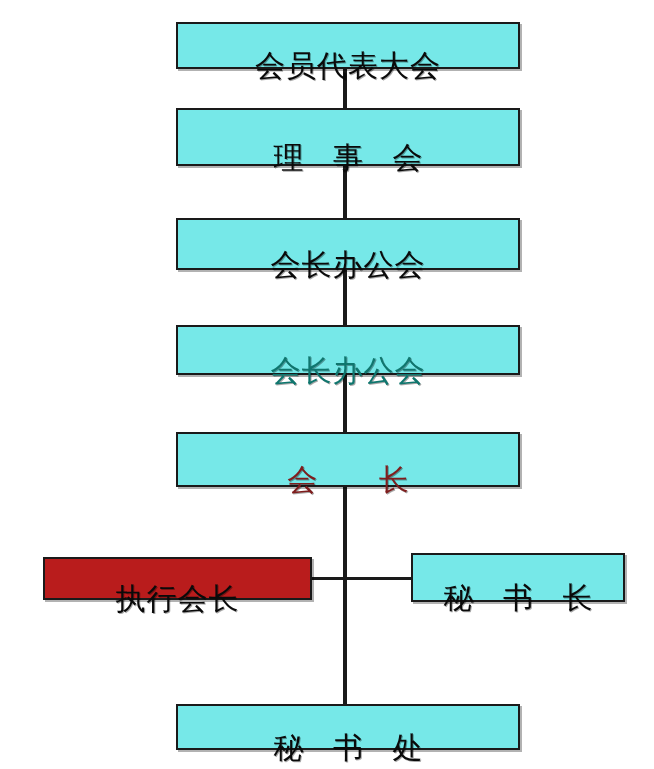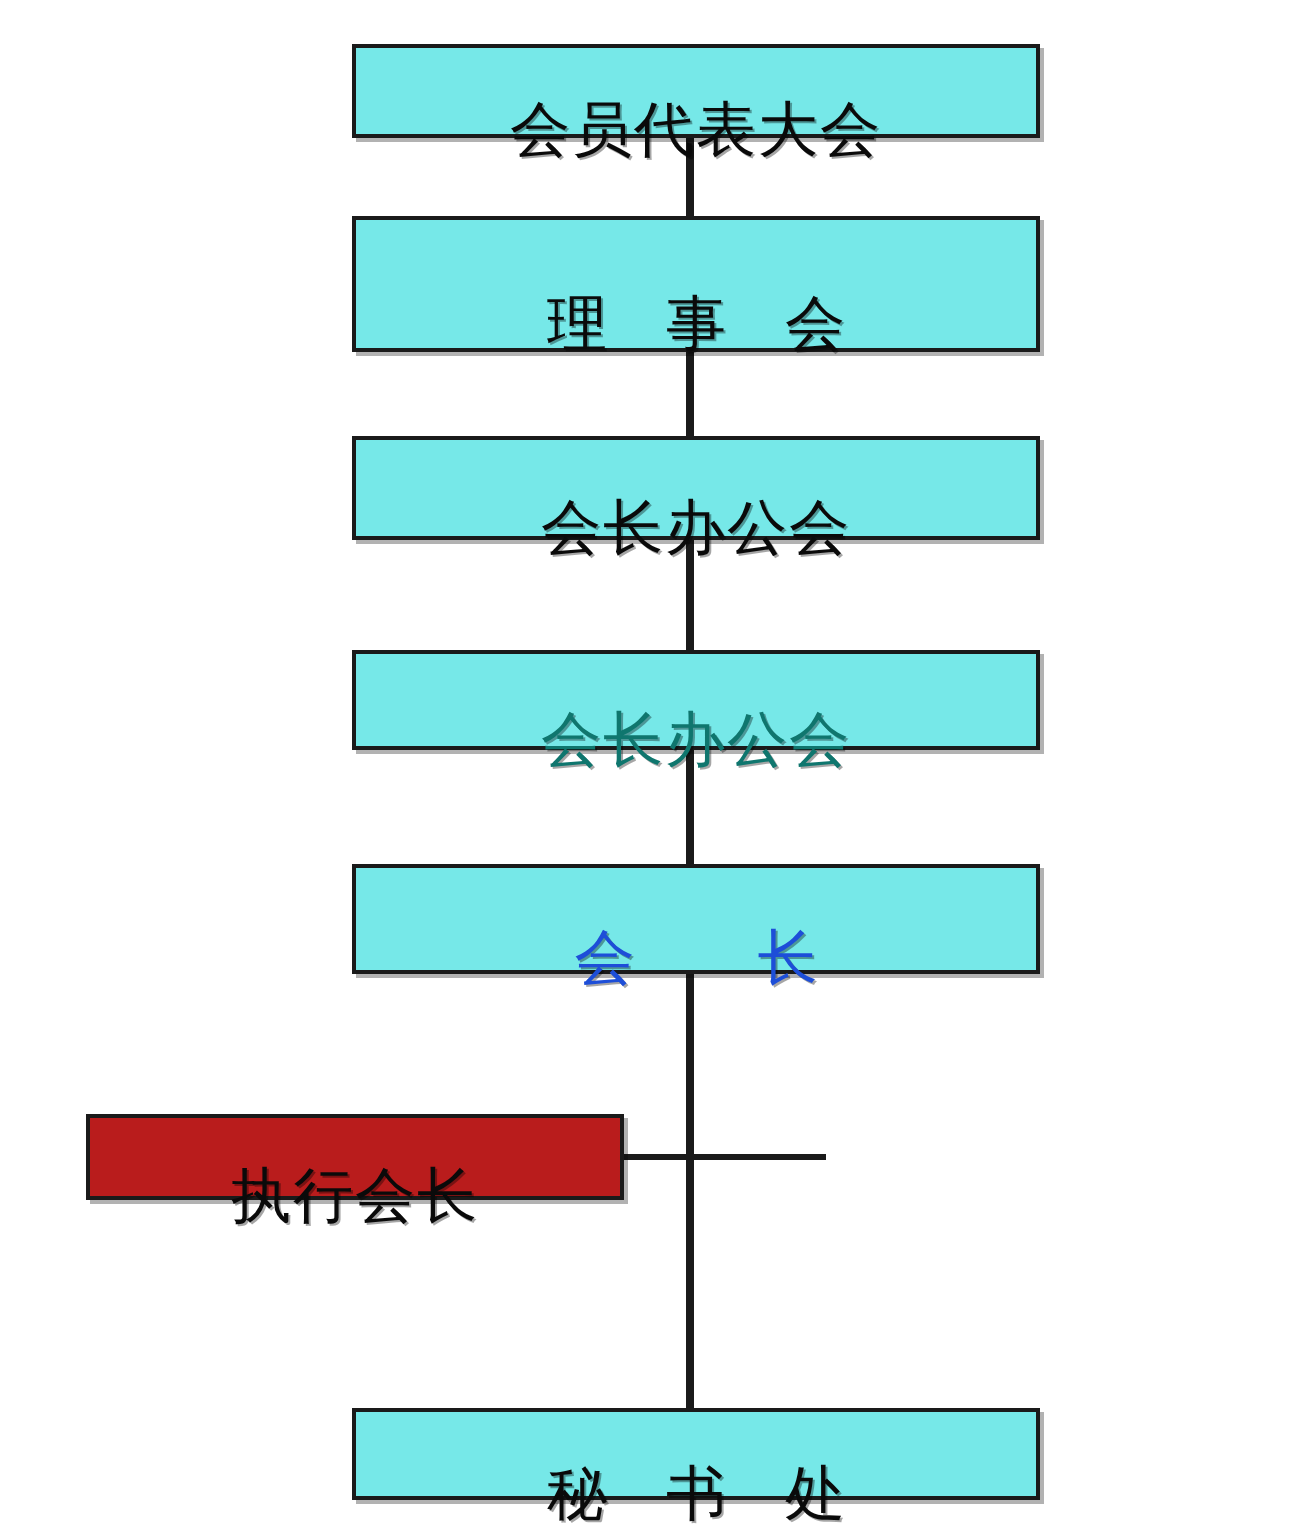"理 事 会" div.node { height: 68px -> 58px }
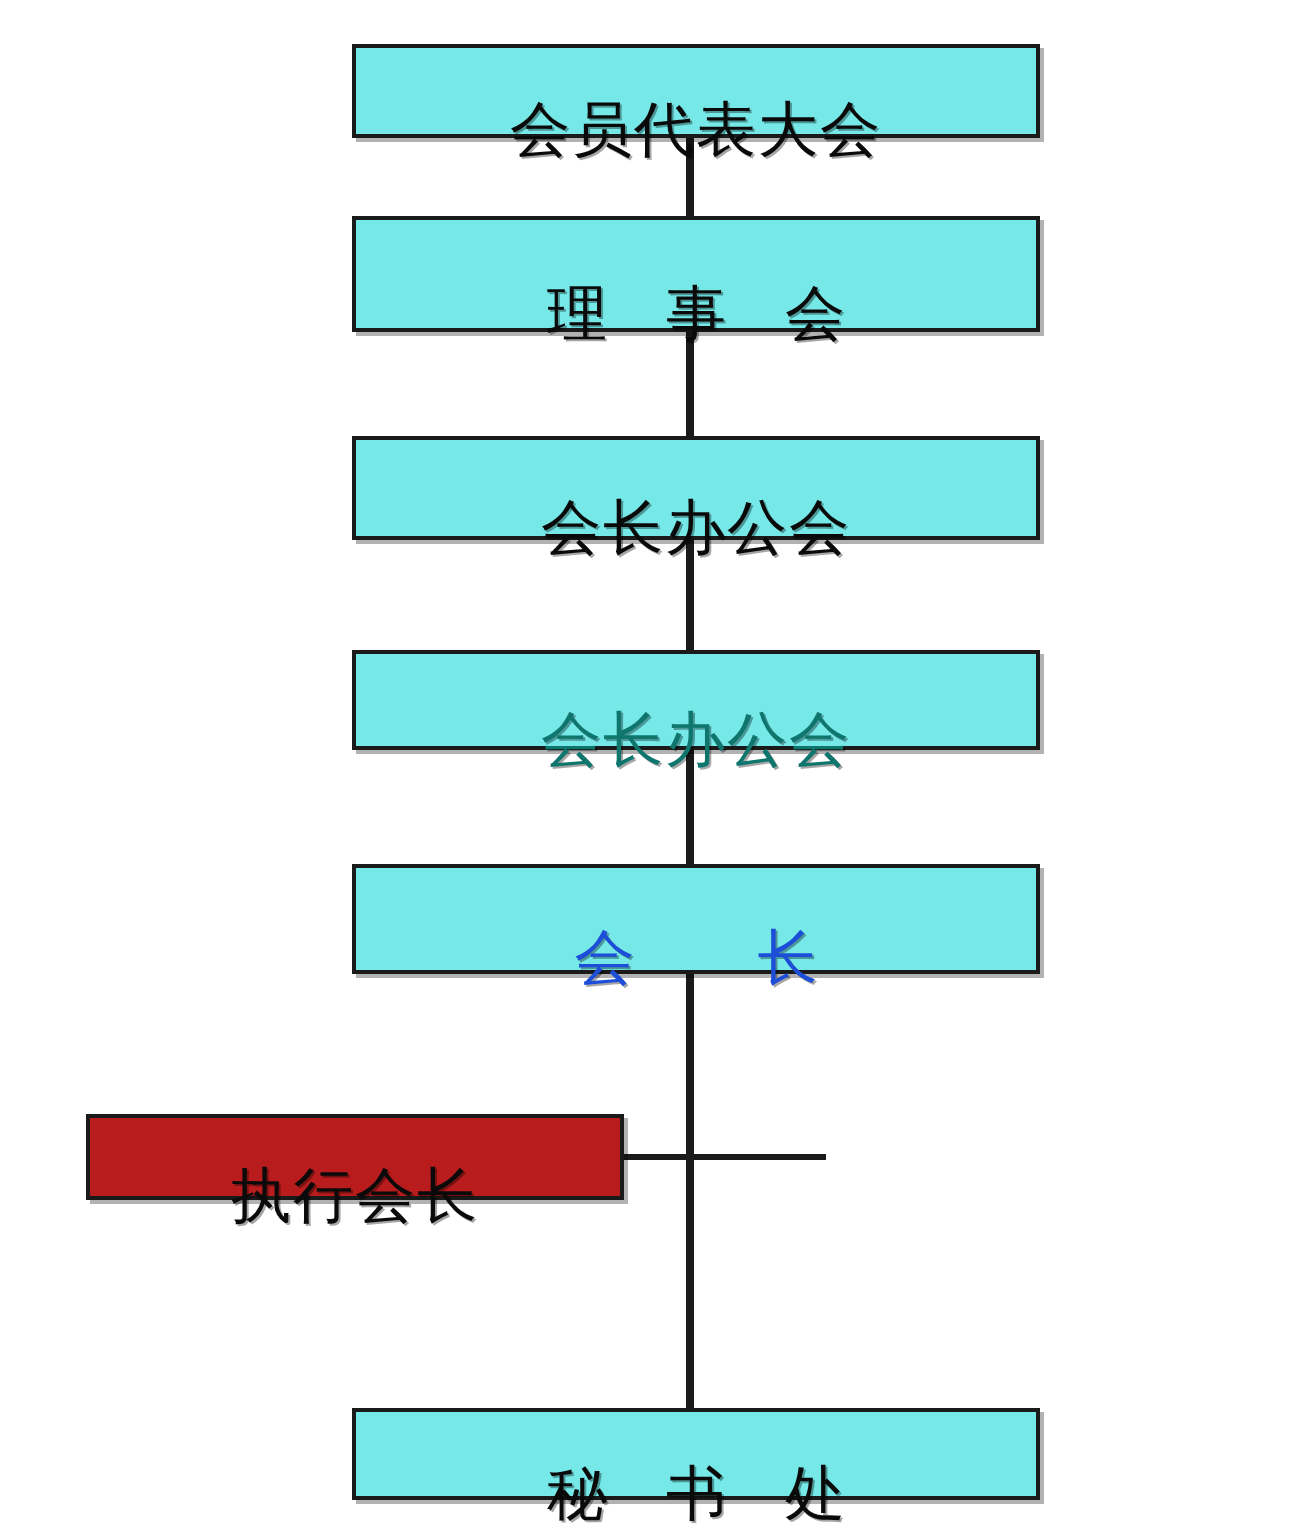"会 长" span.node-label { color: #1d4ed8 -> #7f1d1d }
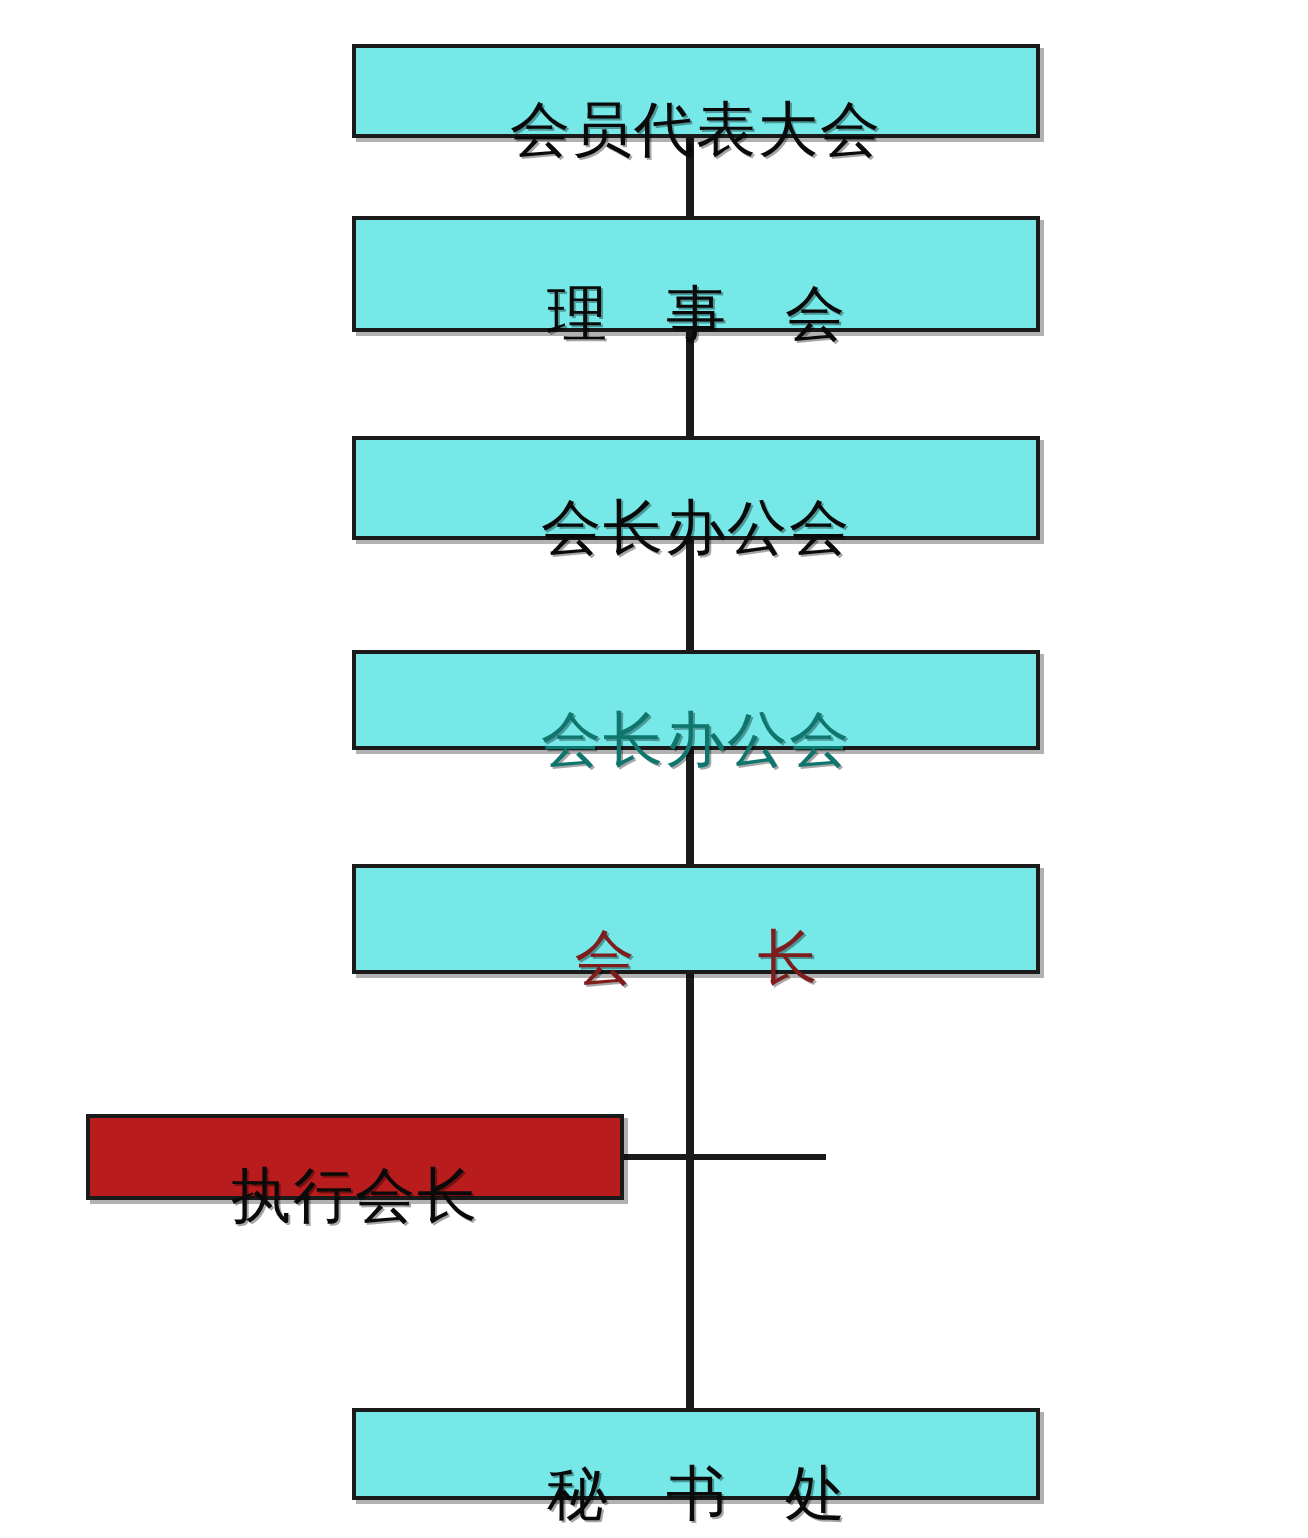"秘 书 长" div.node { html: none -> <div> <span>秘 书 长</span> </div> }
